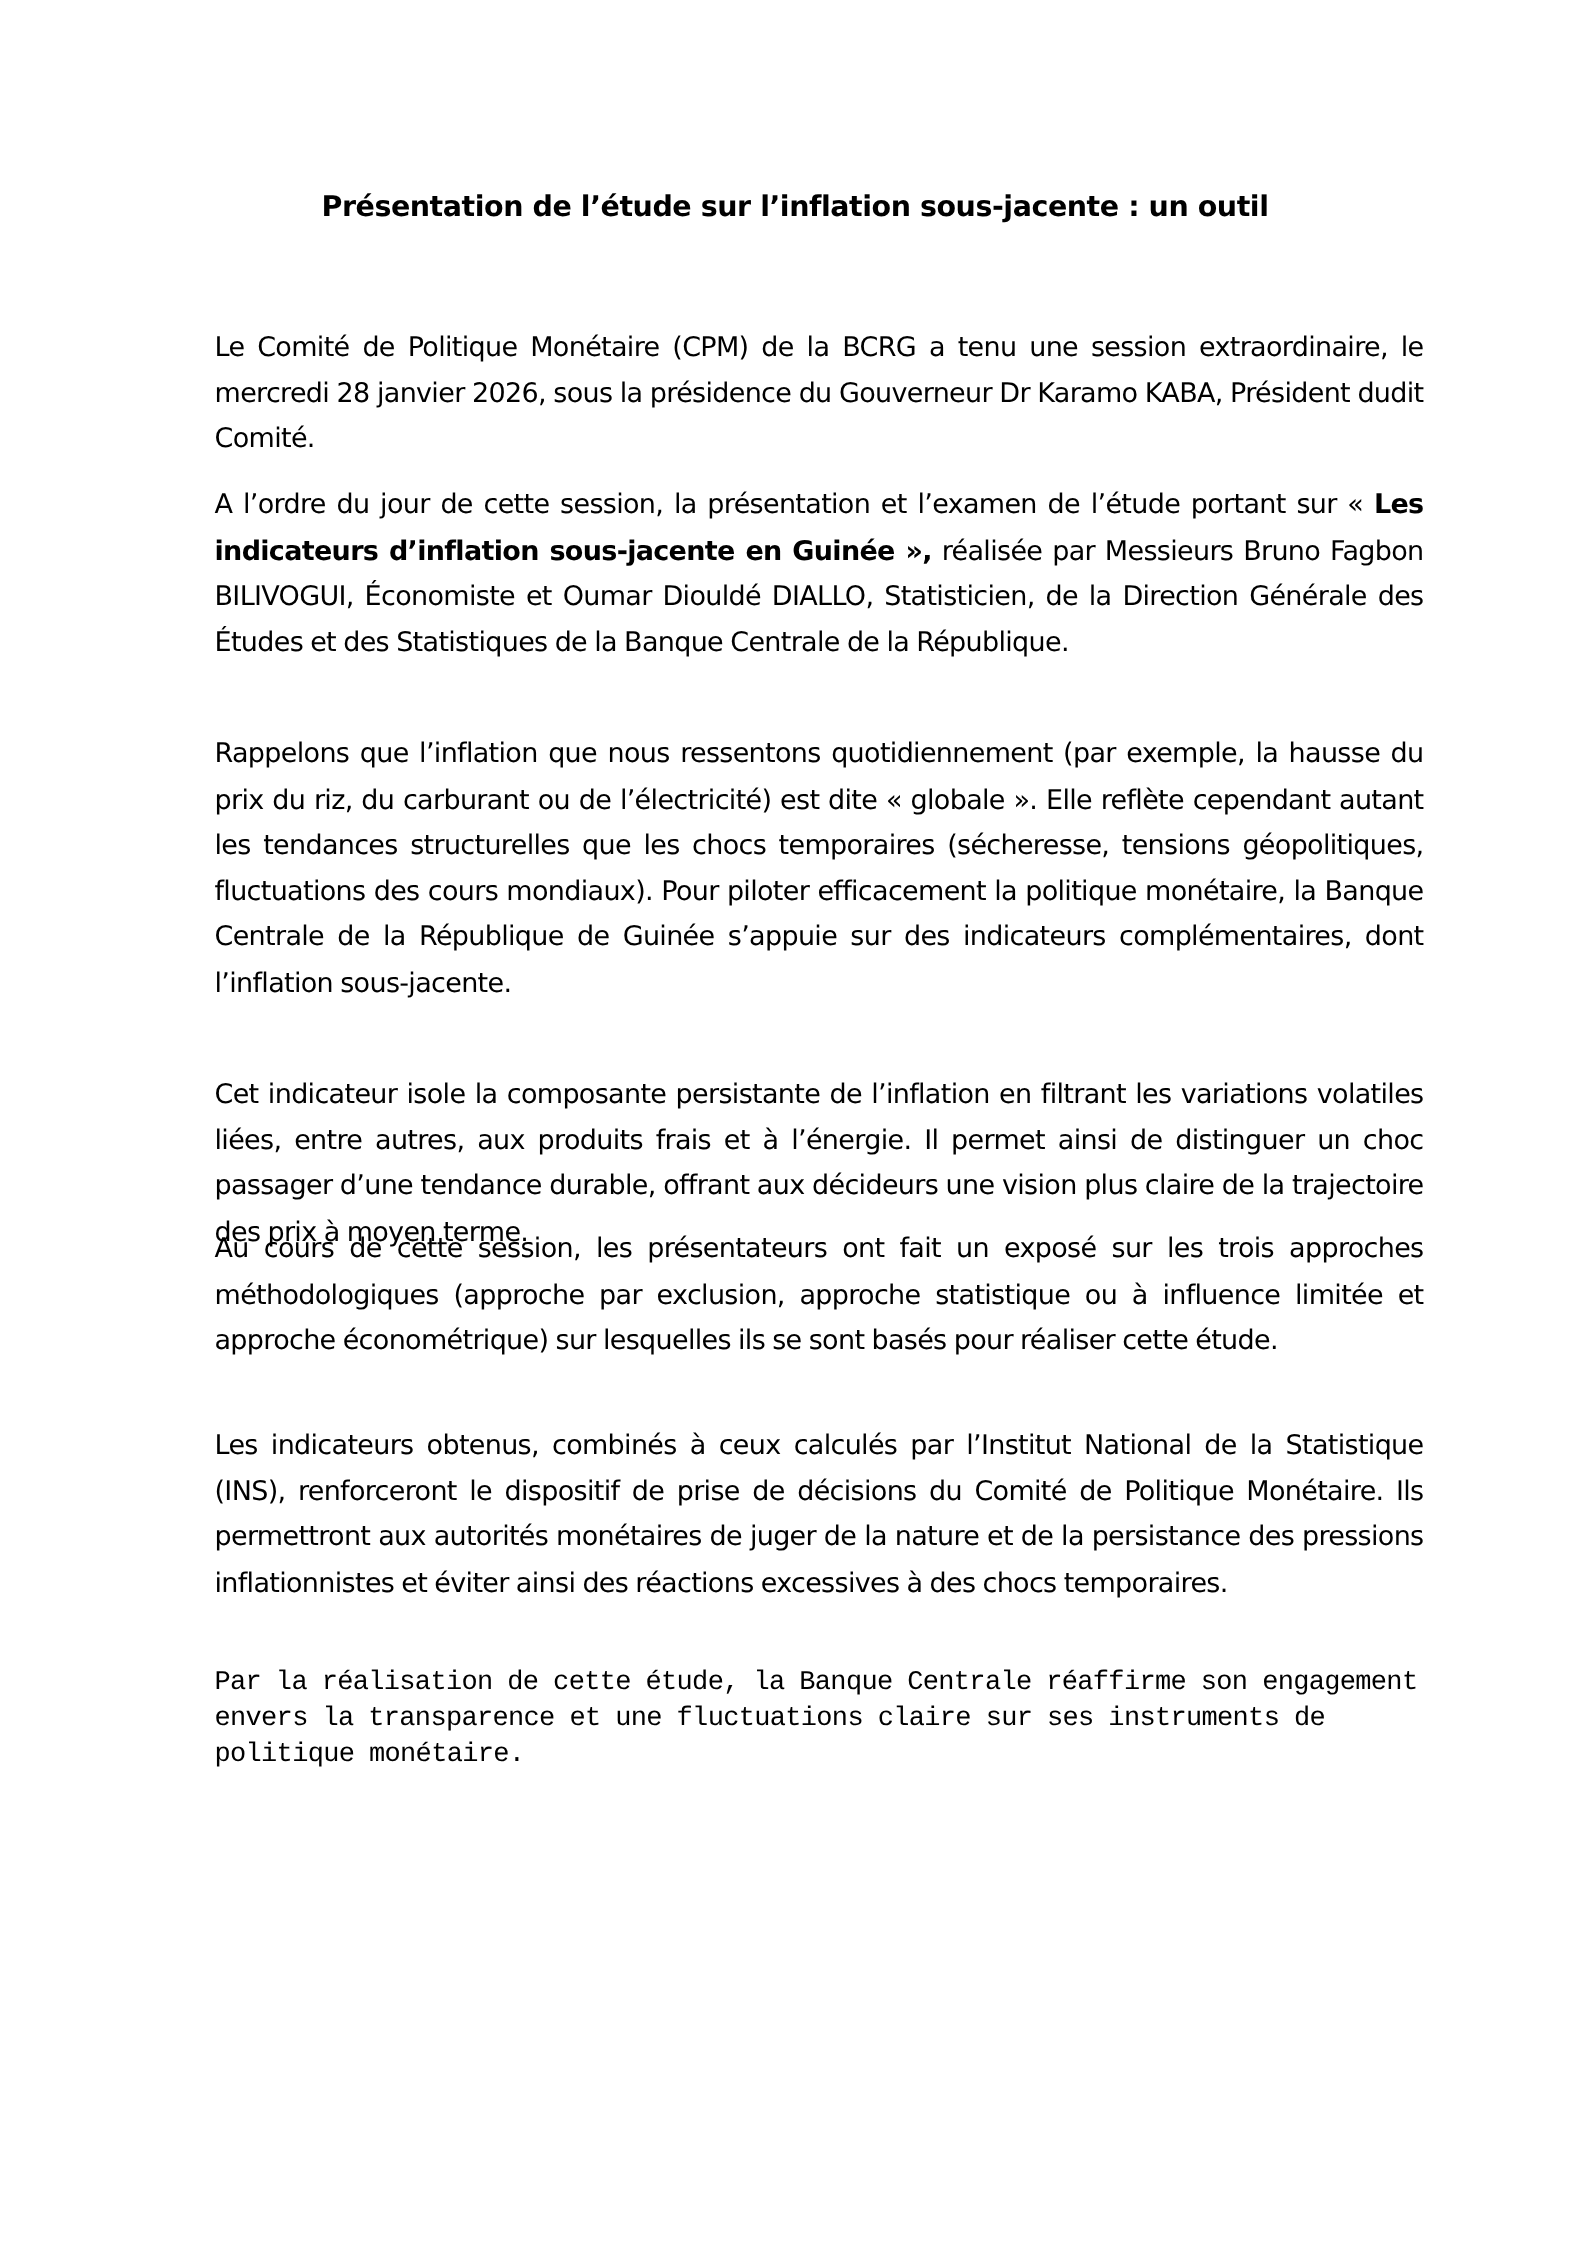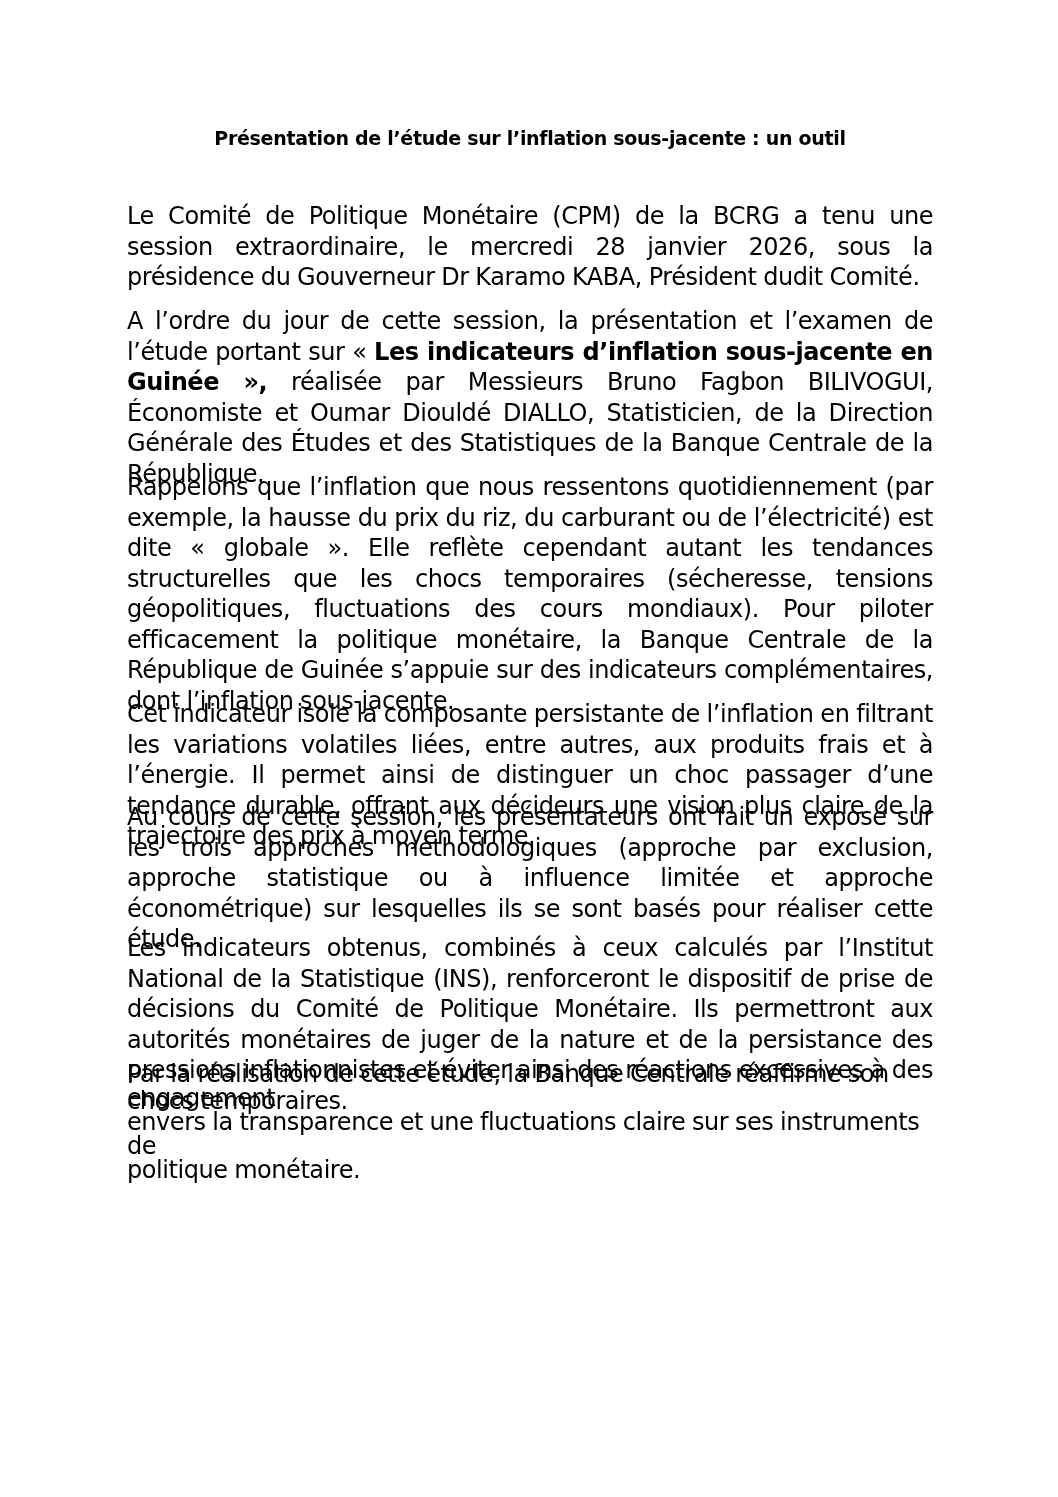"Le Comité de Politique Monétaire" .para { font-size: 24px -> 18px; margin: 0 -> 16px }
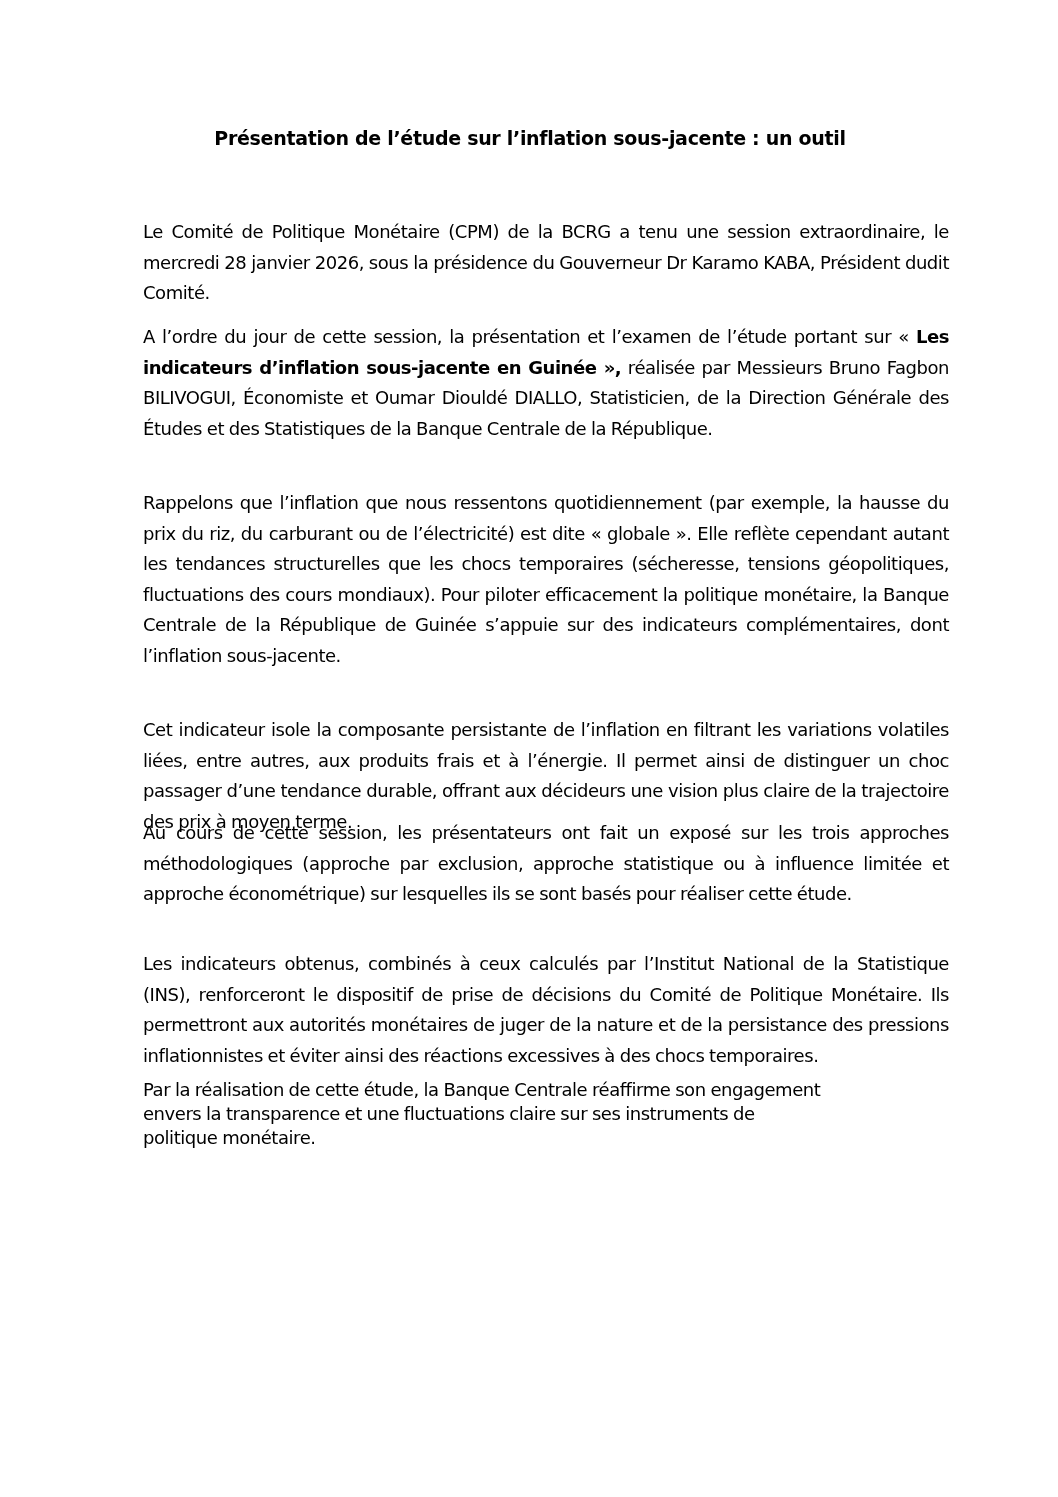"Par la réalisation de cette" p.para { font-family: none -> Liberation Mono, monospace; top: 1062px -> 1094px }
